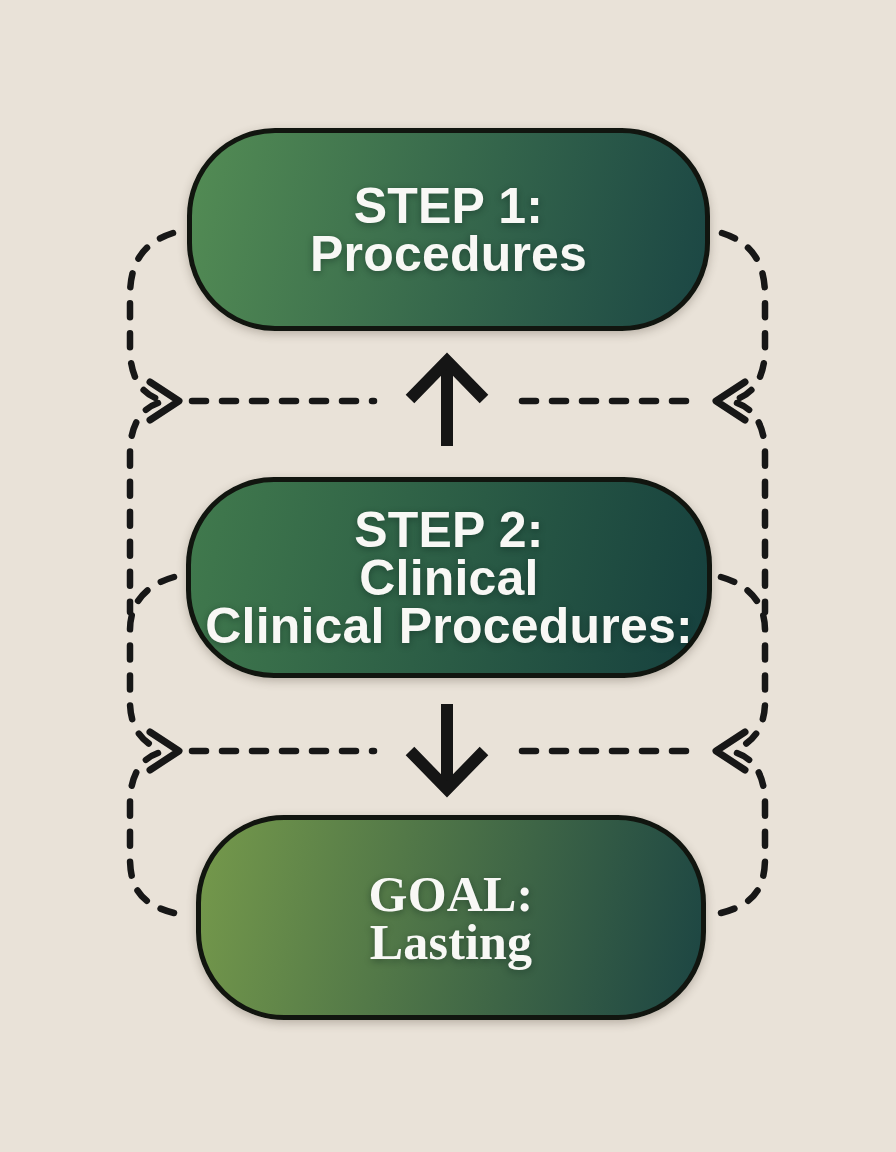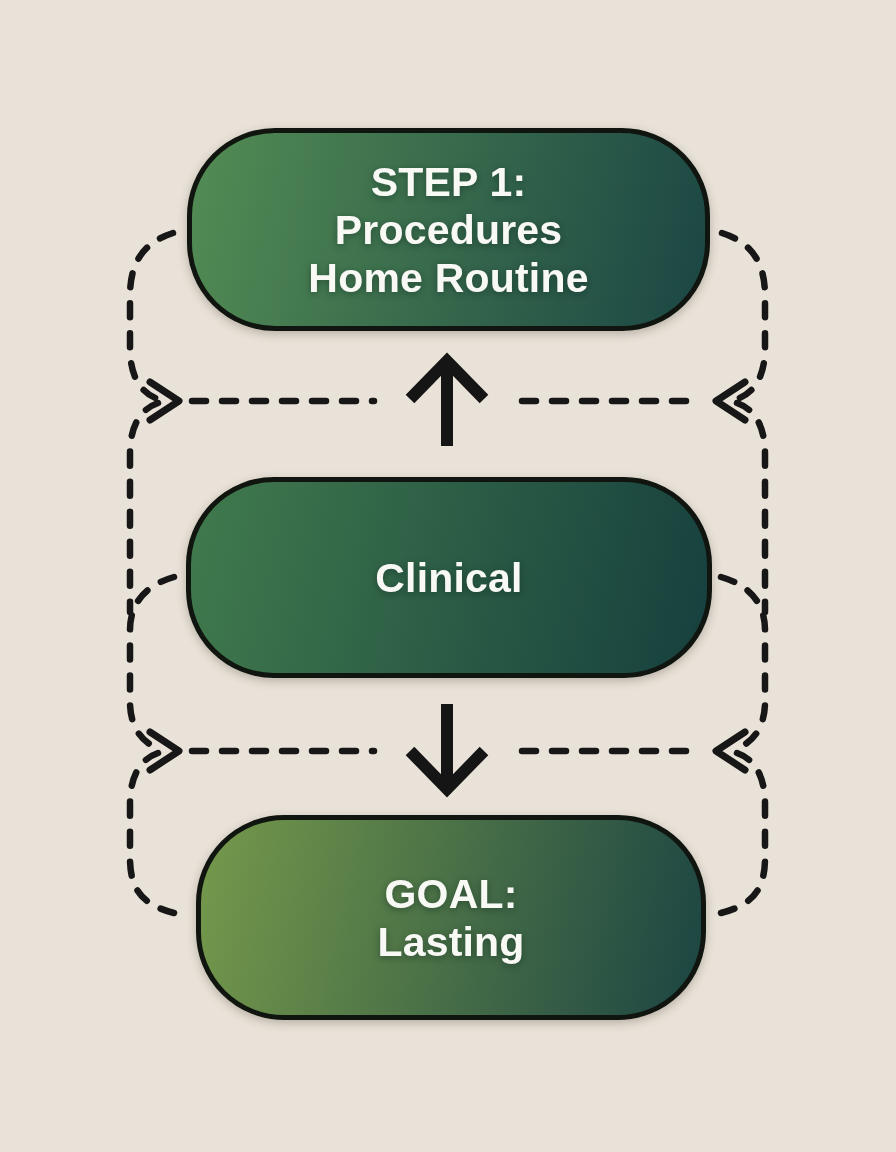"STEP 1:" .node { font-size: 41px -> 50px }
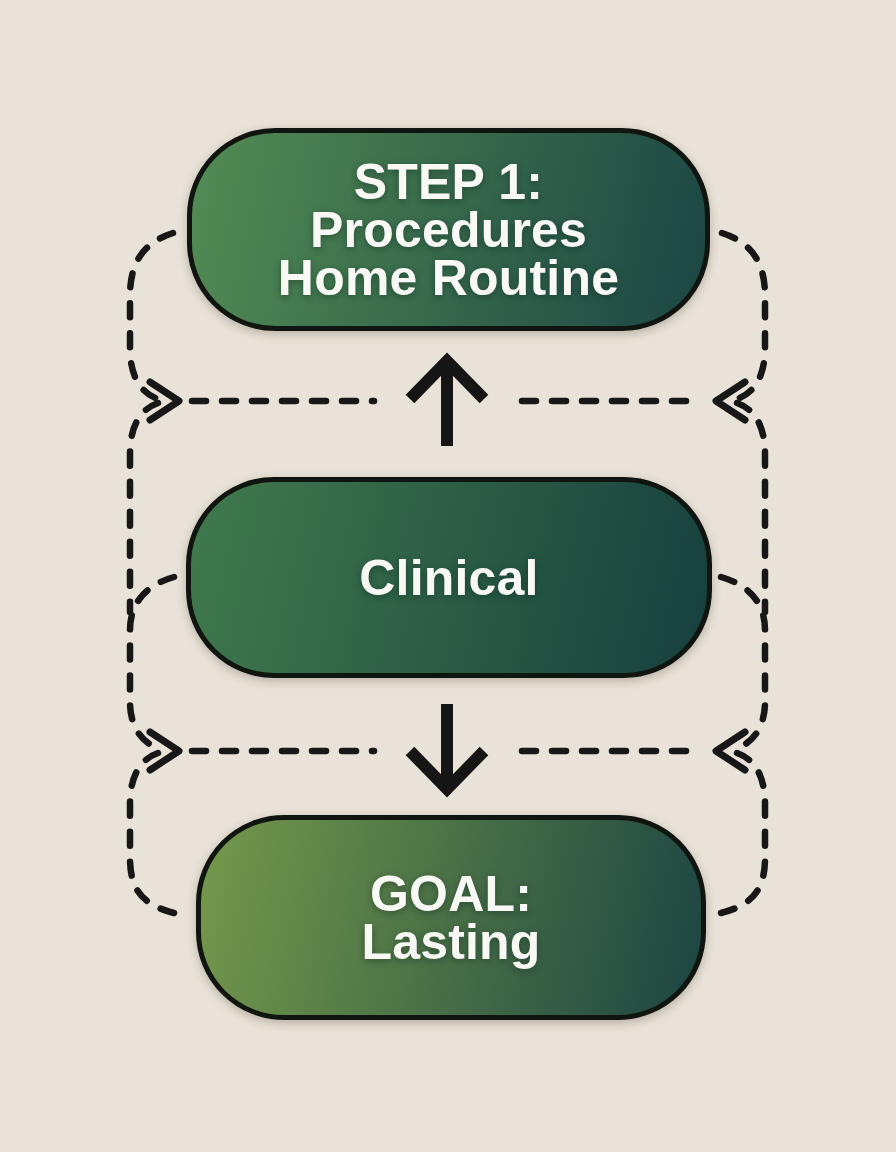"Home Routine" span.node-line { html: <span>Home Routine</span> -> none }
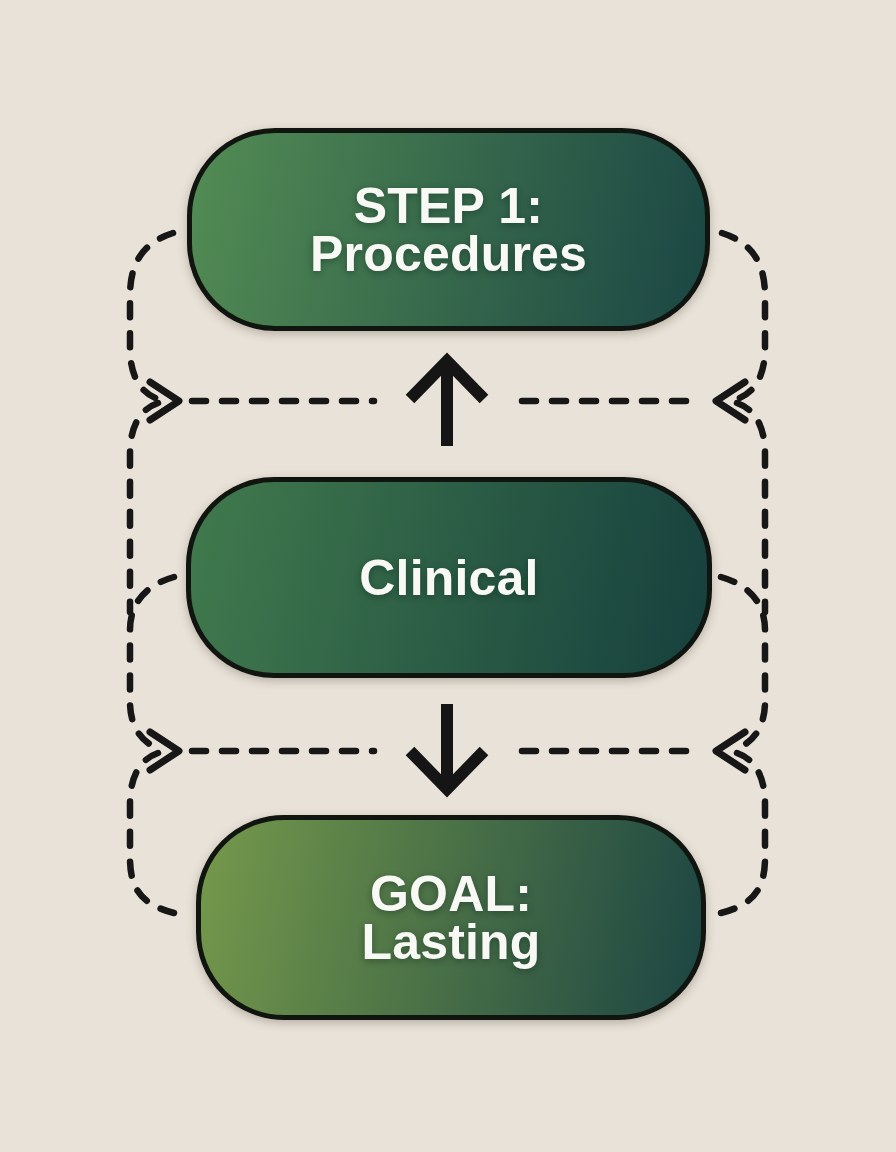"STEP 2:" span.node-line { html: none -> <span>STEP 2:</span> }
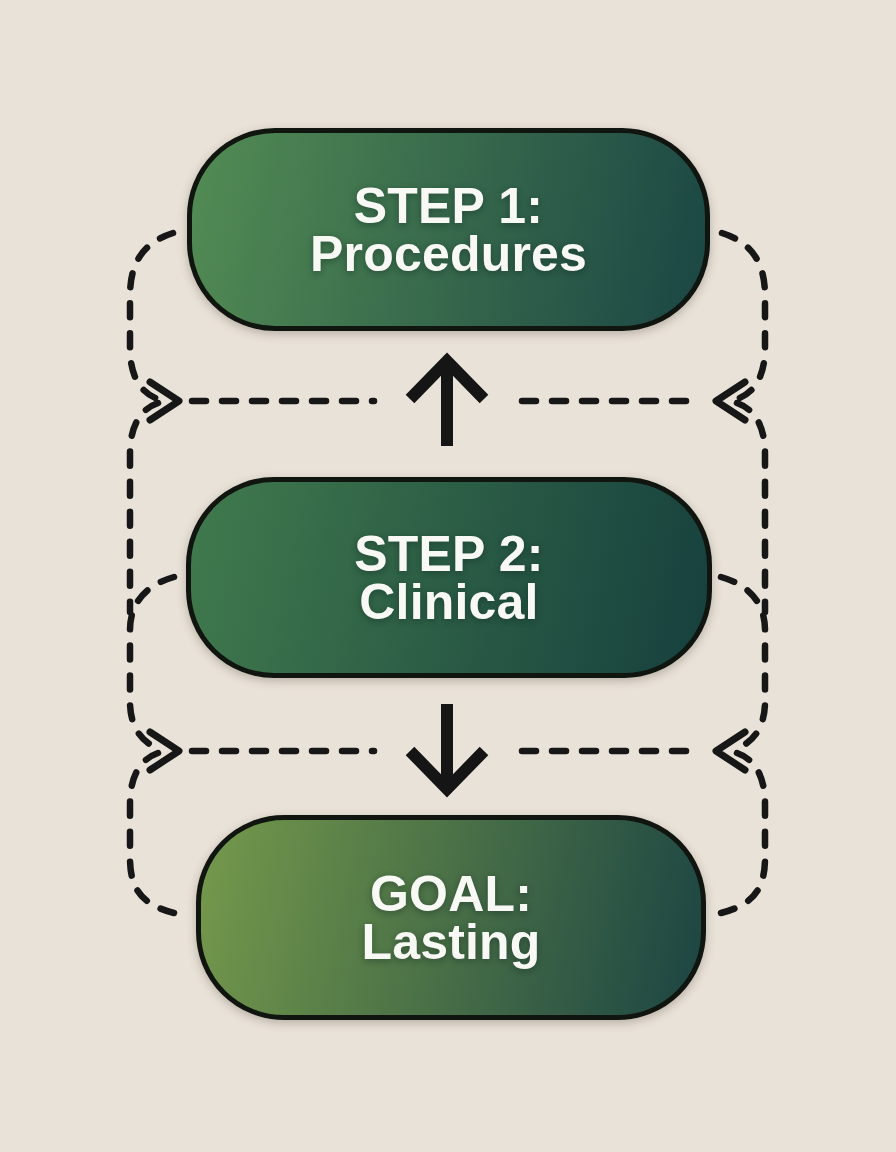"Clinical Procedures:" span.node-line { html: none -> <span>Clinical Procedures:</span> }
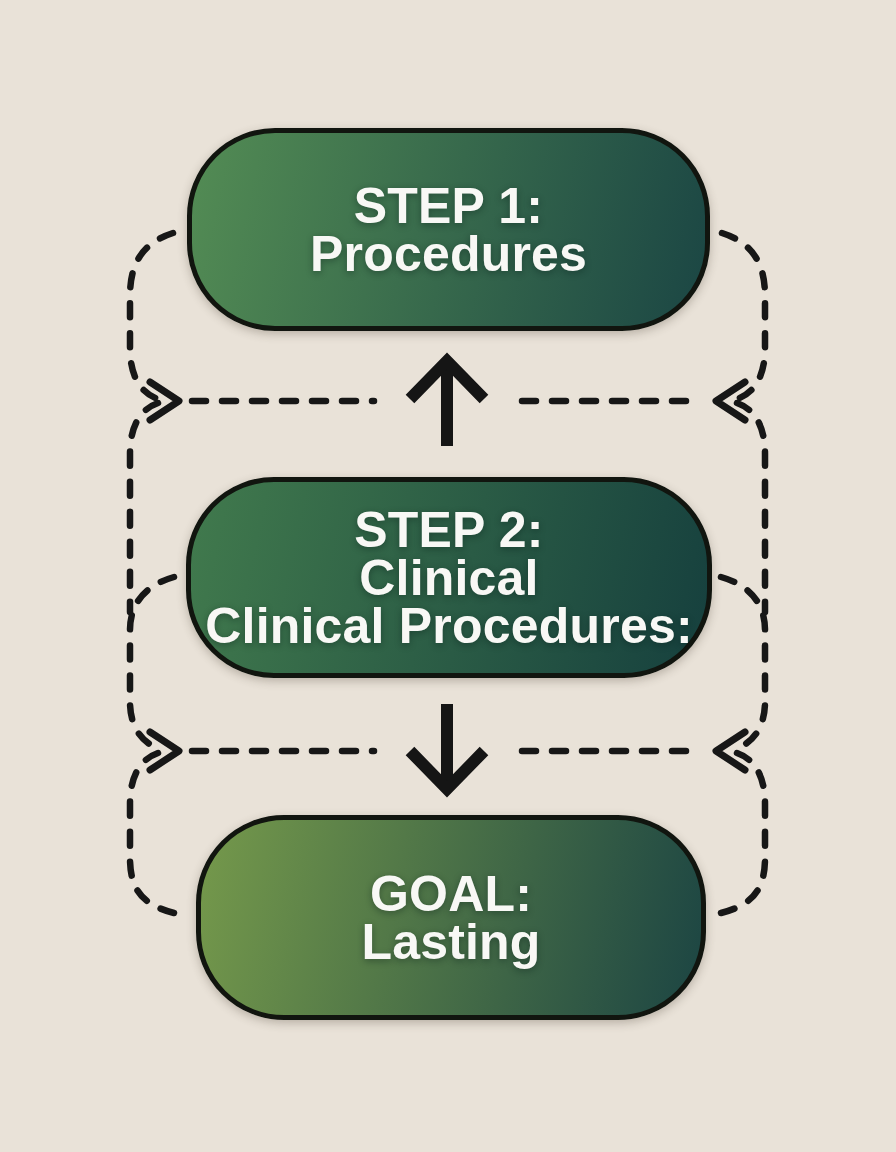"GOAL:" div.node { font-family: none -> Liberation Serif, serif }
